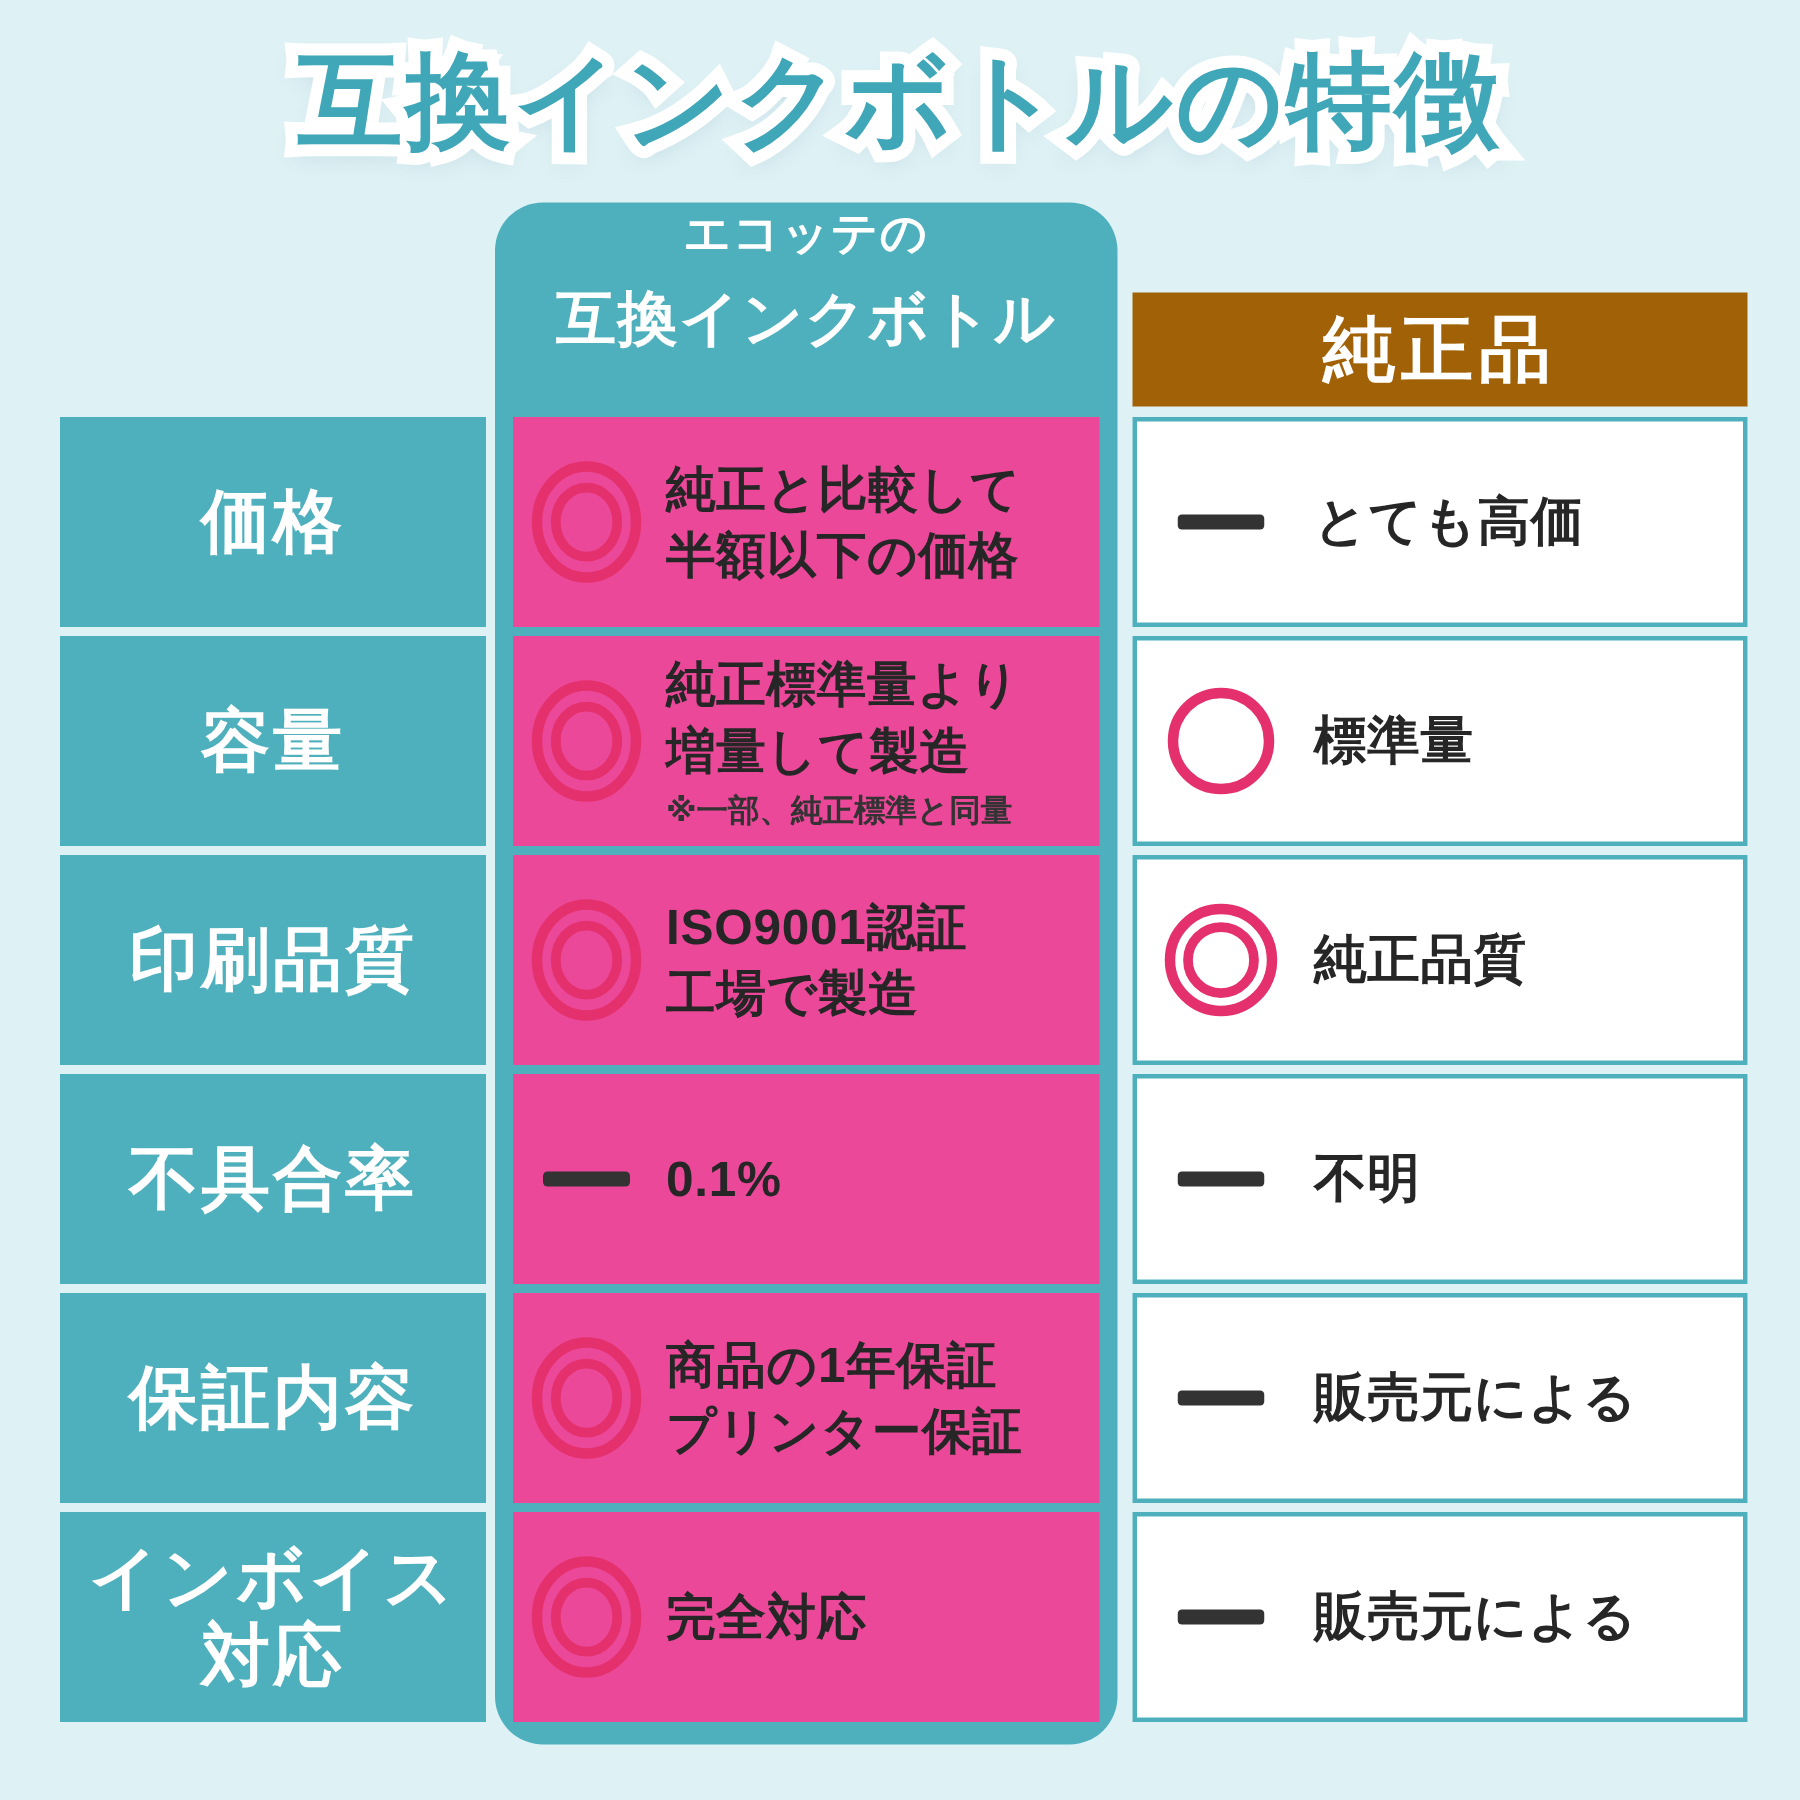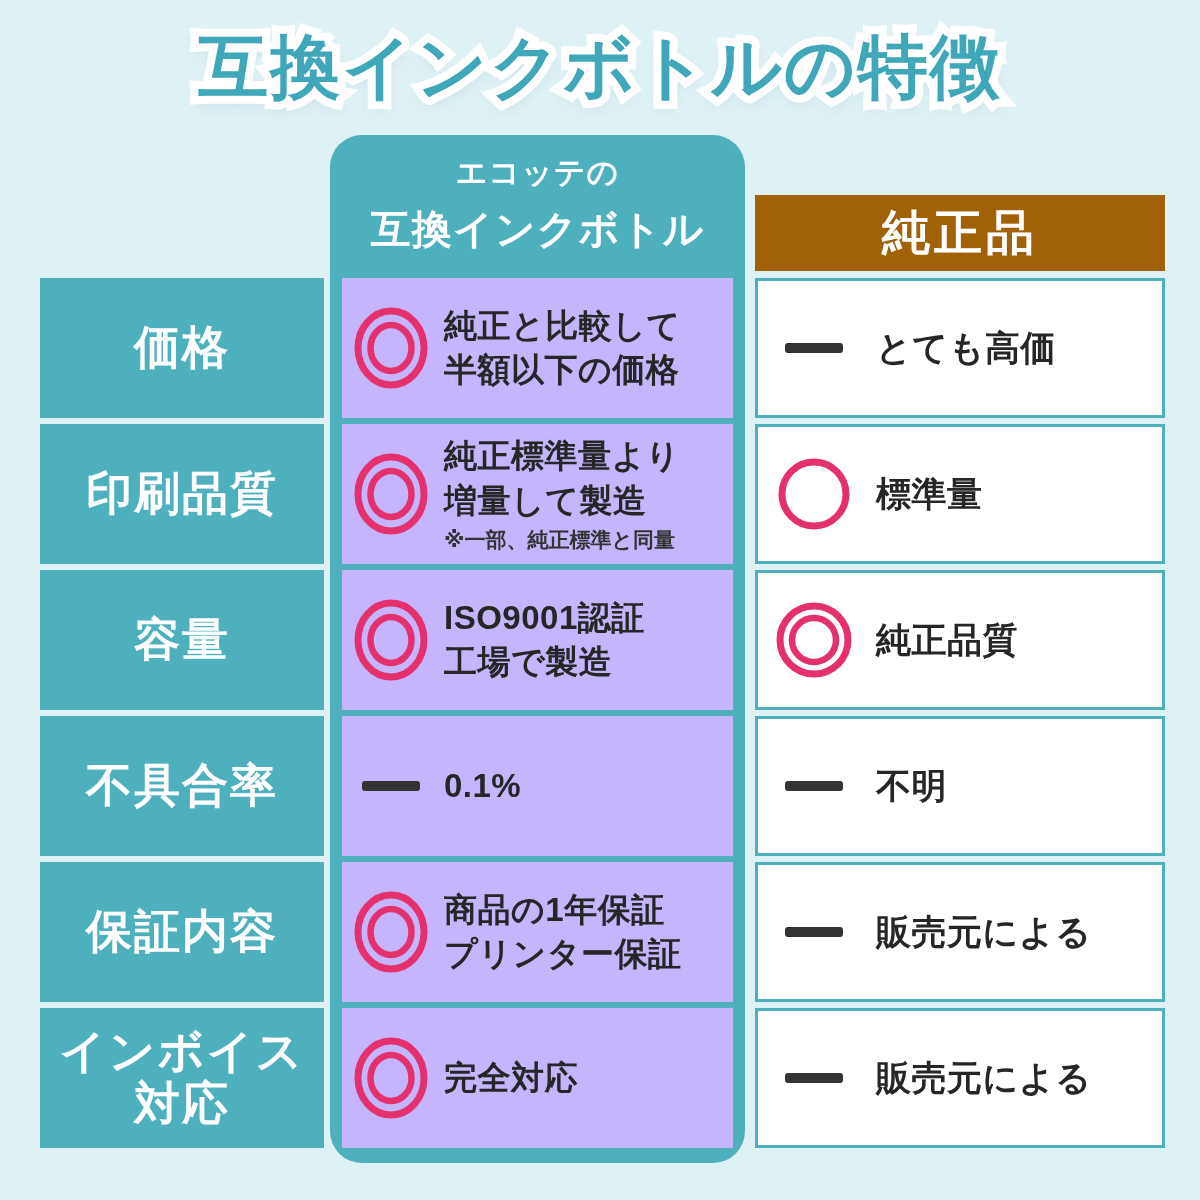"エコッテの" .ours-header { padding-top: 17px -> none }
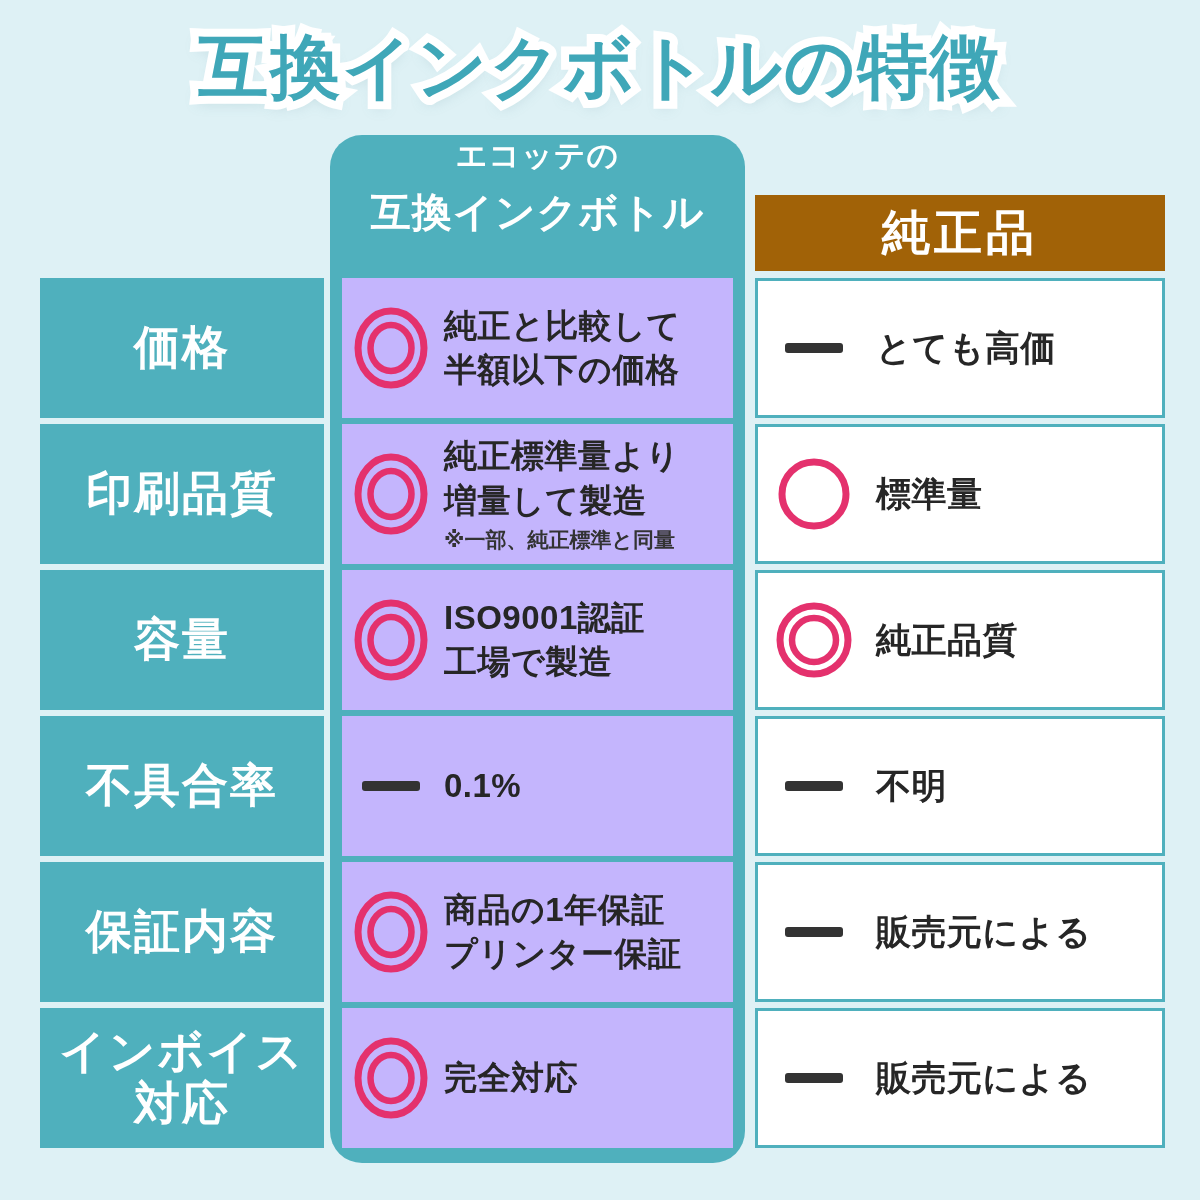"純正と比較して" .cell { background: #c4b5fd -> #ec4899 }
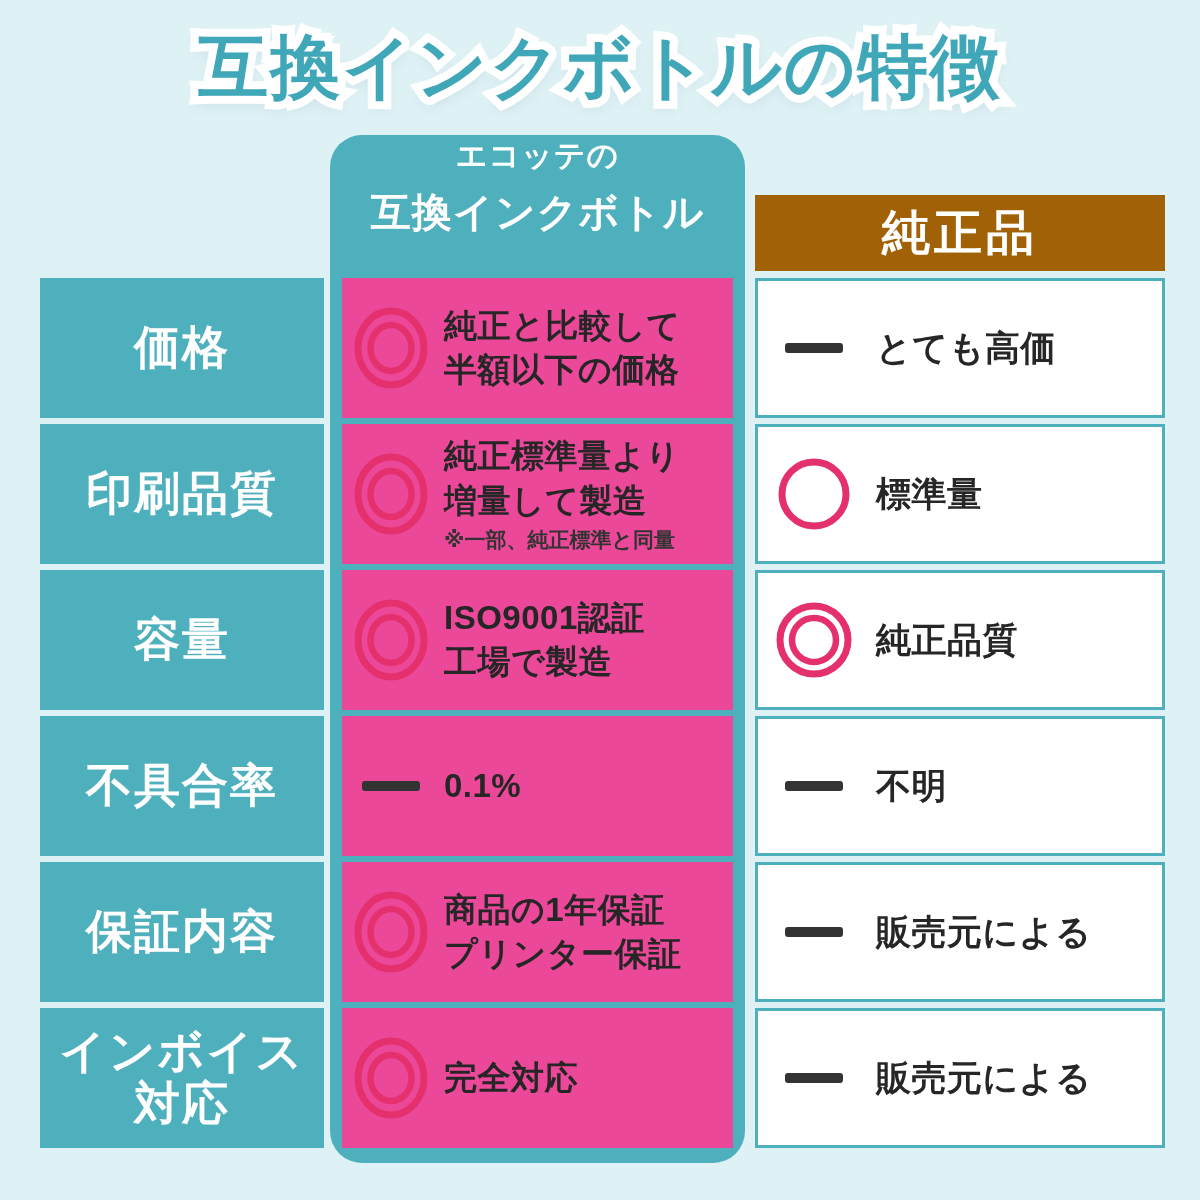"印刷品質" div.label-cell { order: before "容量" -> after "容量" }
